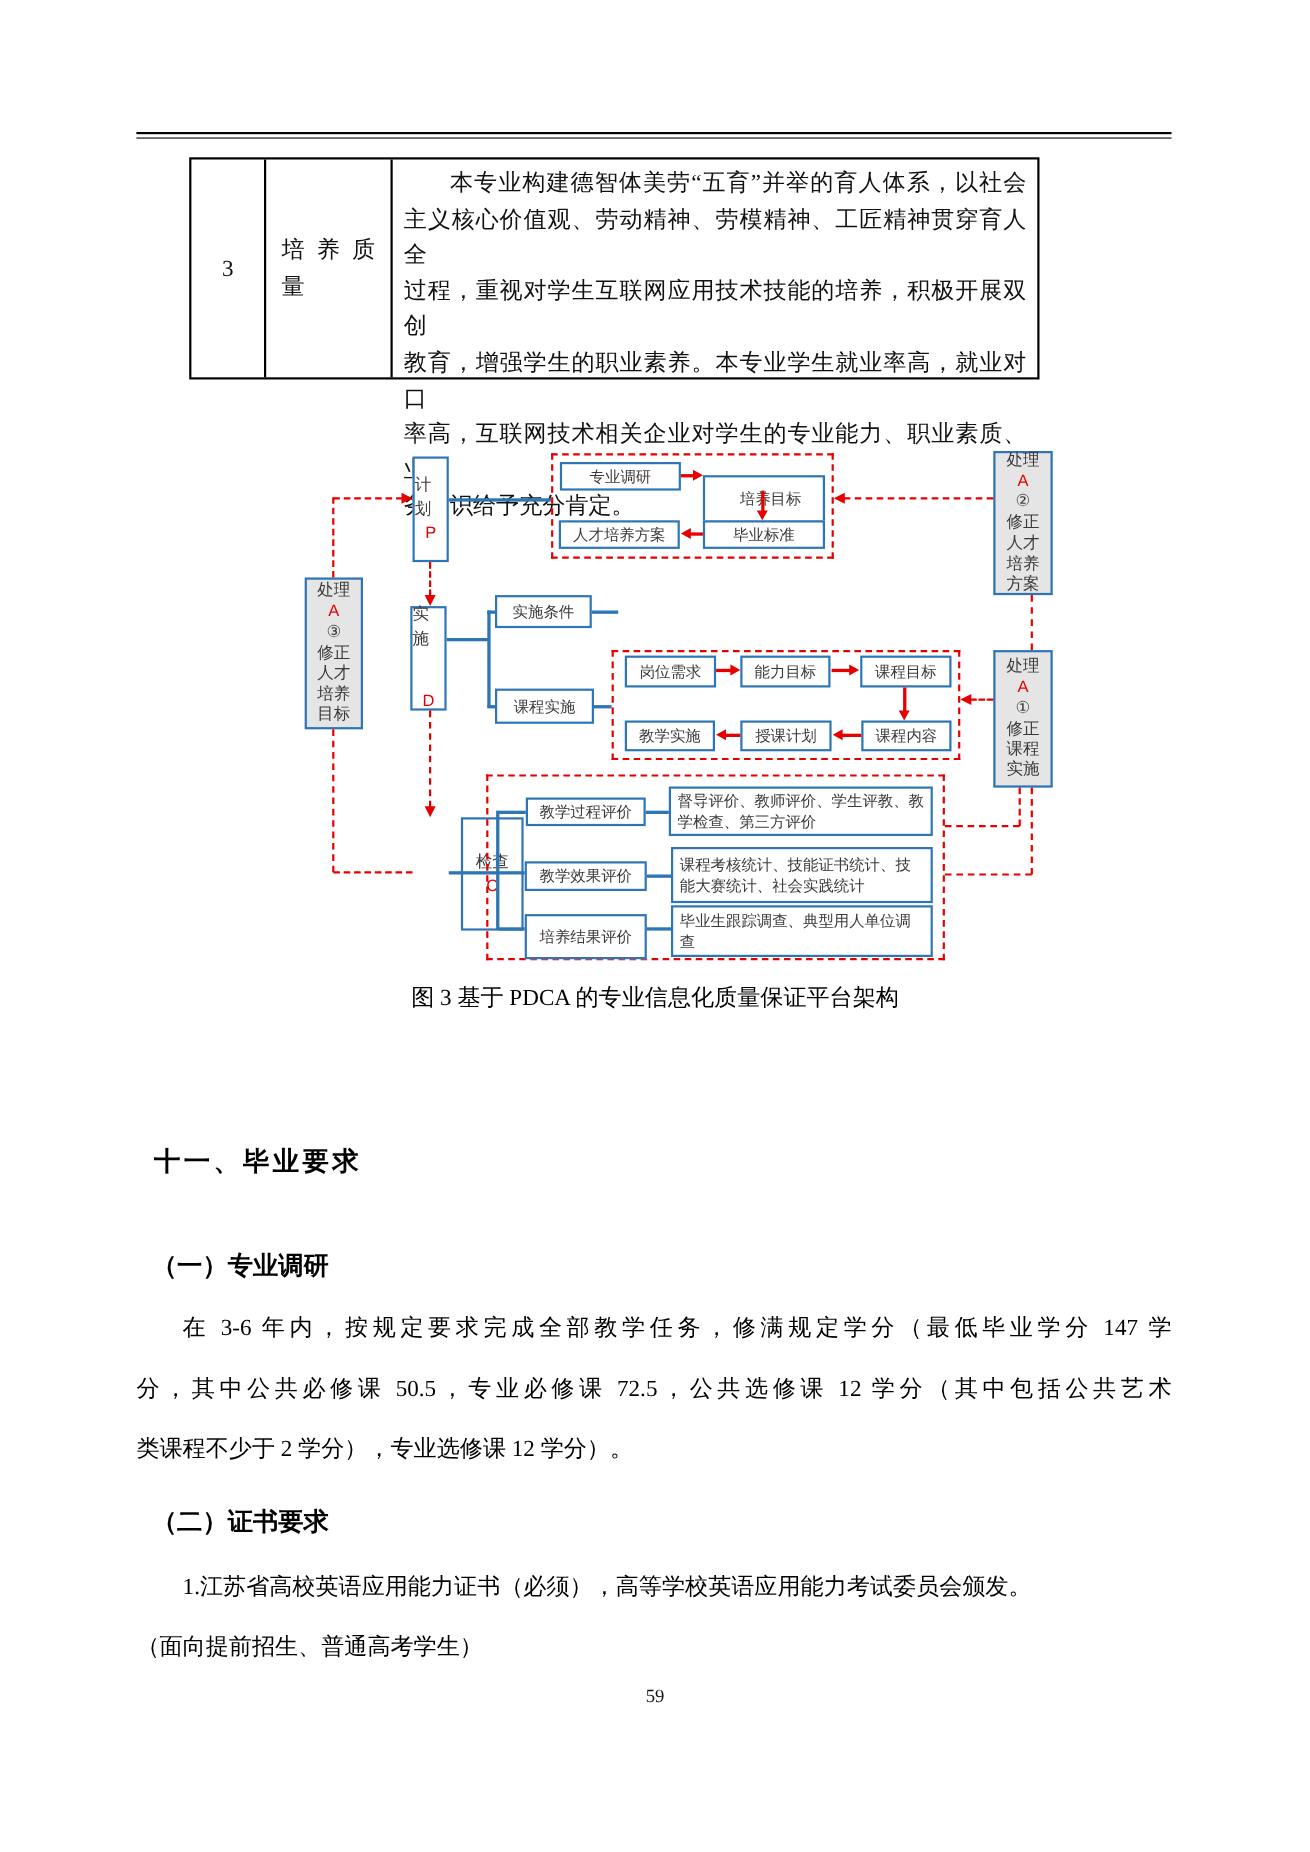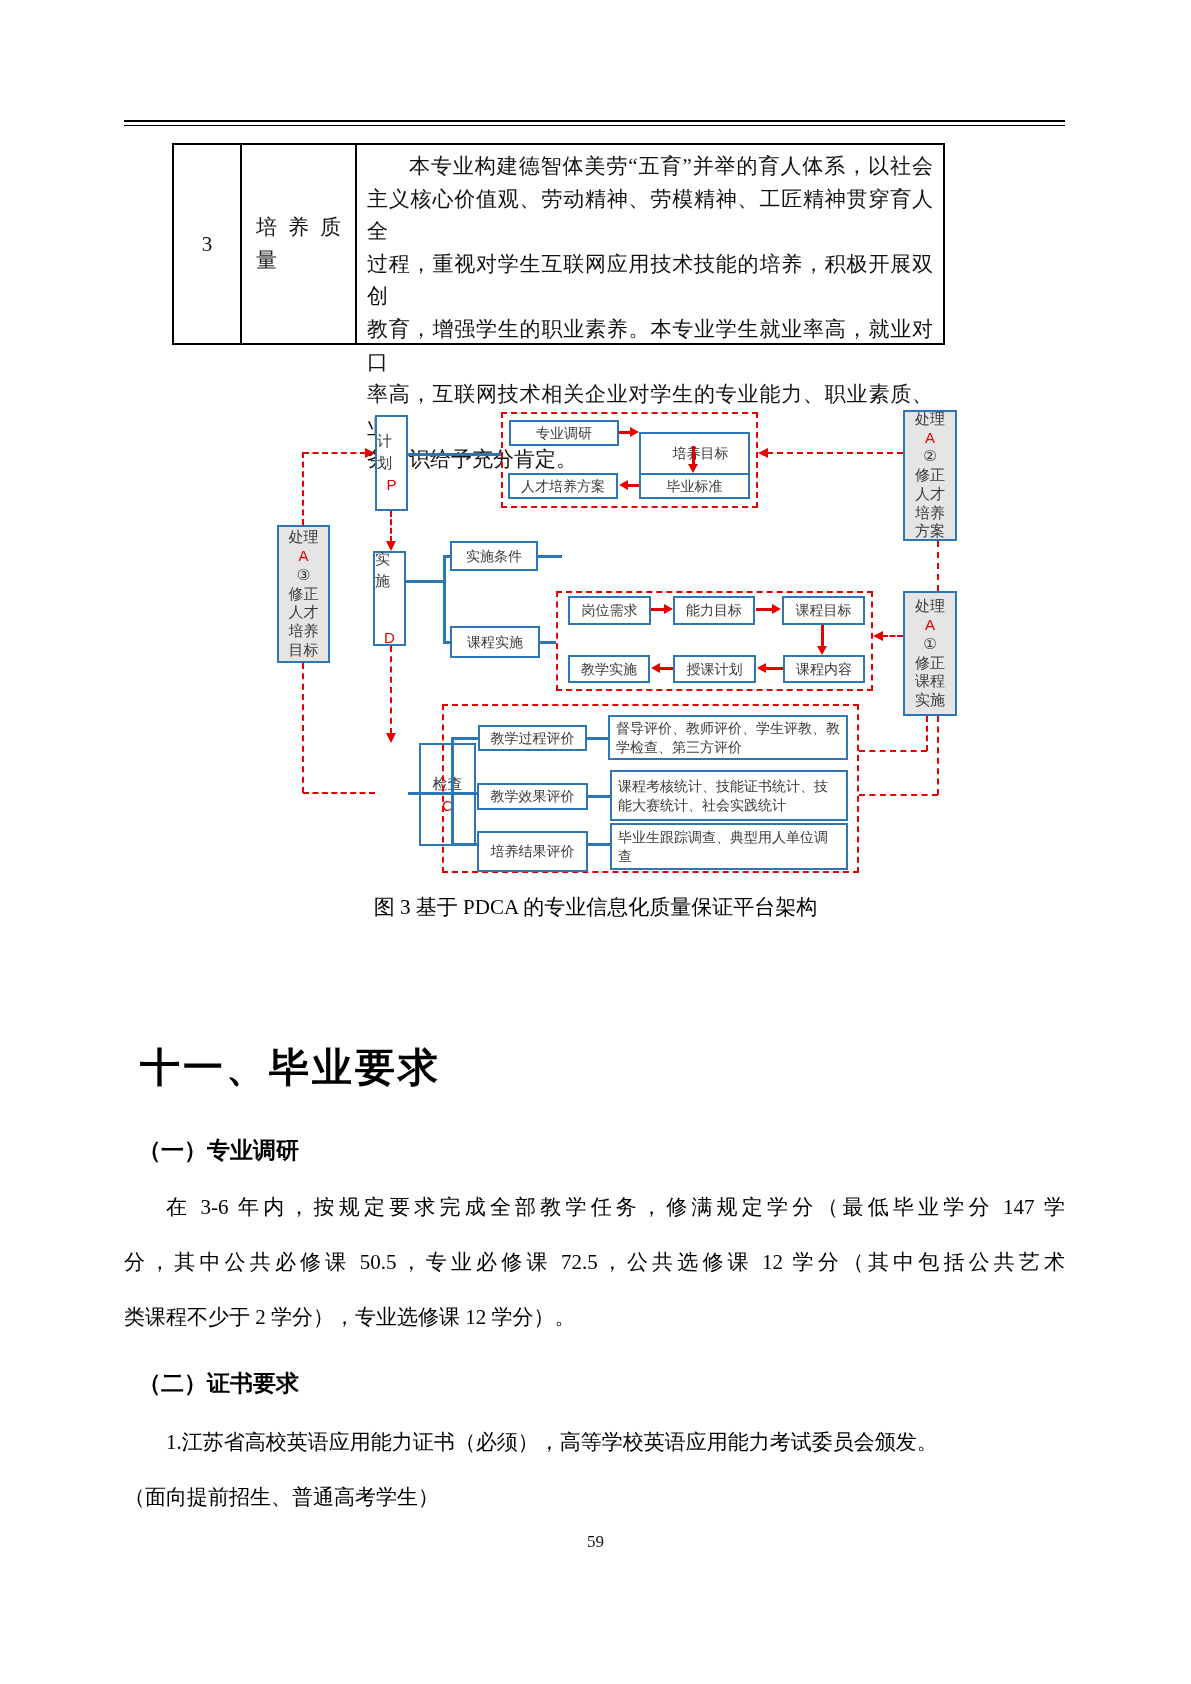"十一、毕业要求" .main-heading { font-size: 40px -> 24px }
